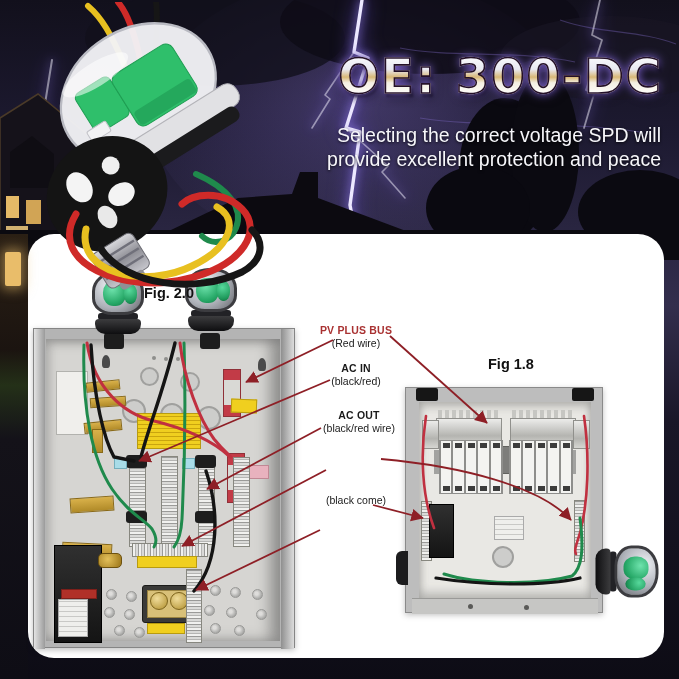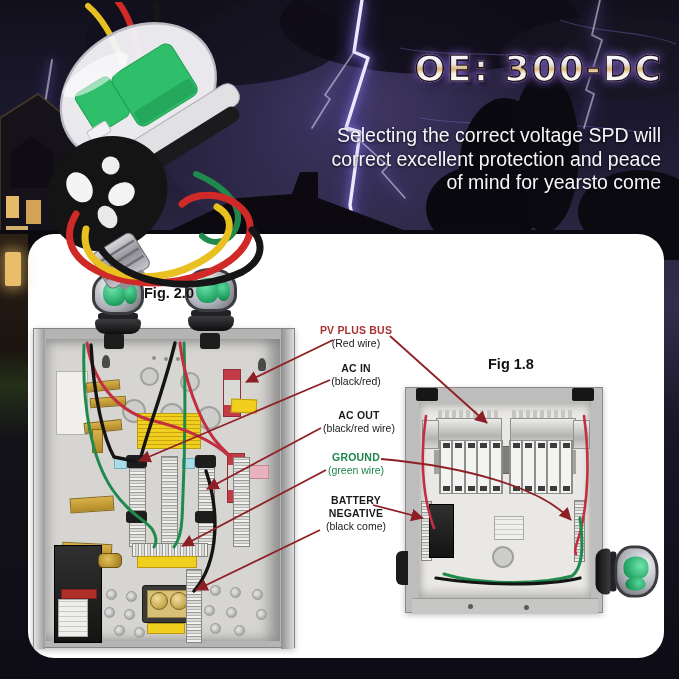"OE: 300-DC" #model-title { font-size: 36px -> 48px }
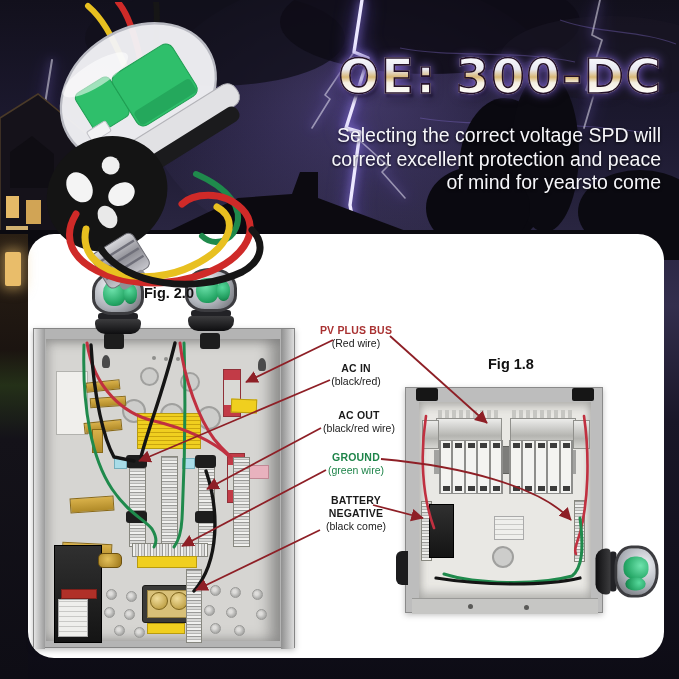"correct excellent protection and peace" div { text: correct -> provide }
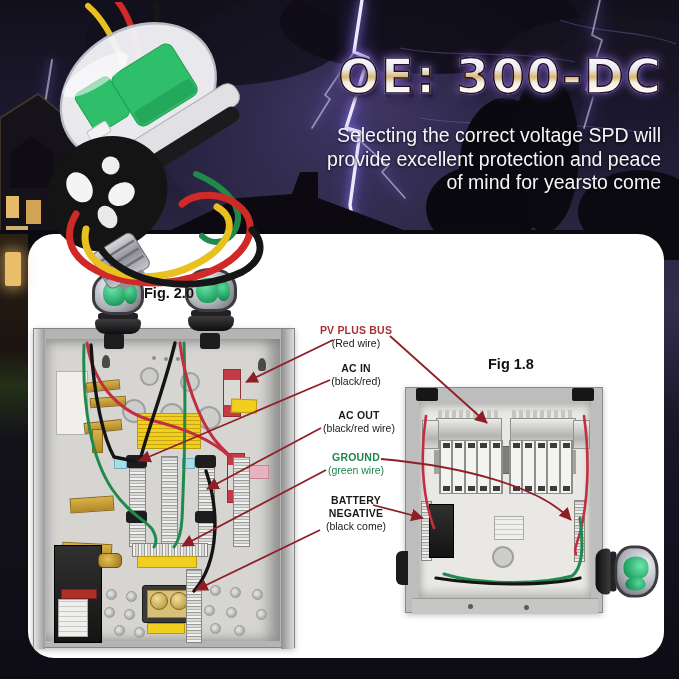"of mind for yearsto come" div { html: <div>of mind for yearsto come</div> -> none }
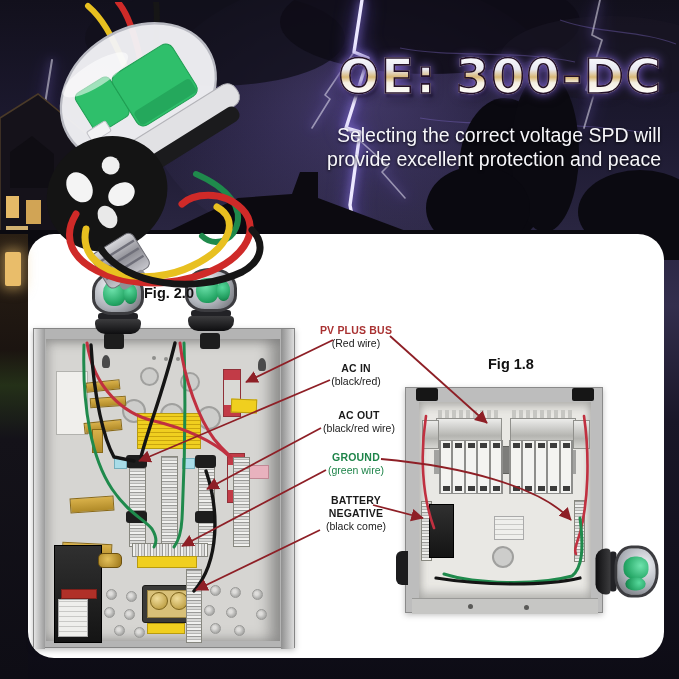"GROUND" div.abs { html: <div> <div>GROUND</div> <div>(green wire)</div> </div> -> none }
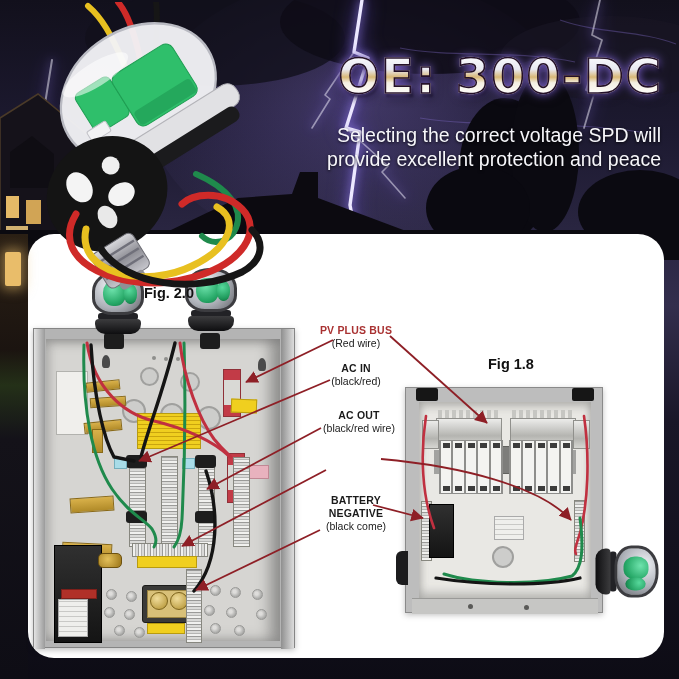"BATTERY NEGATIVE" div.t { html: <div>BATTERY NEGATIVE</div> -> none }
